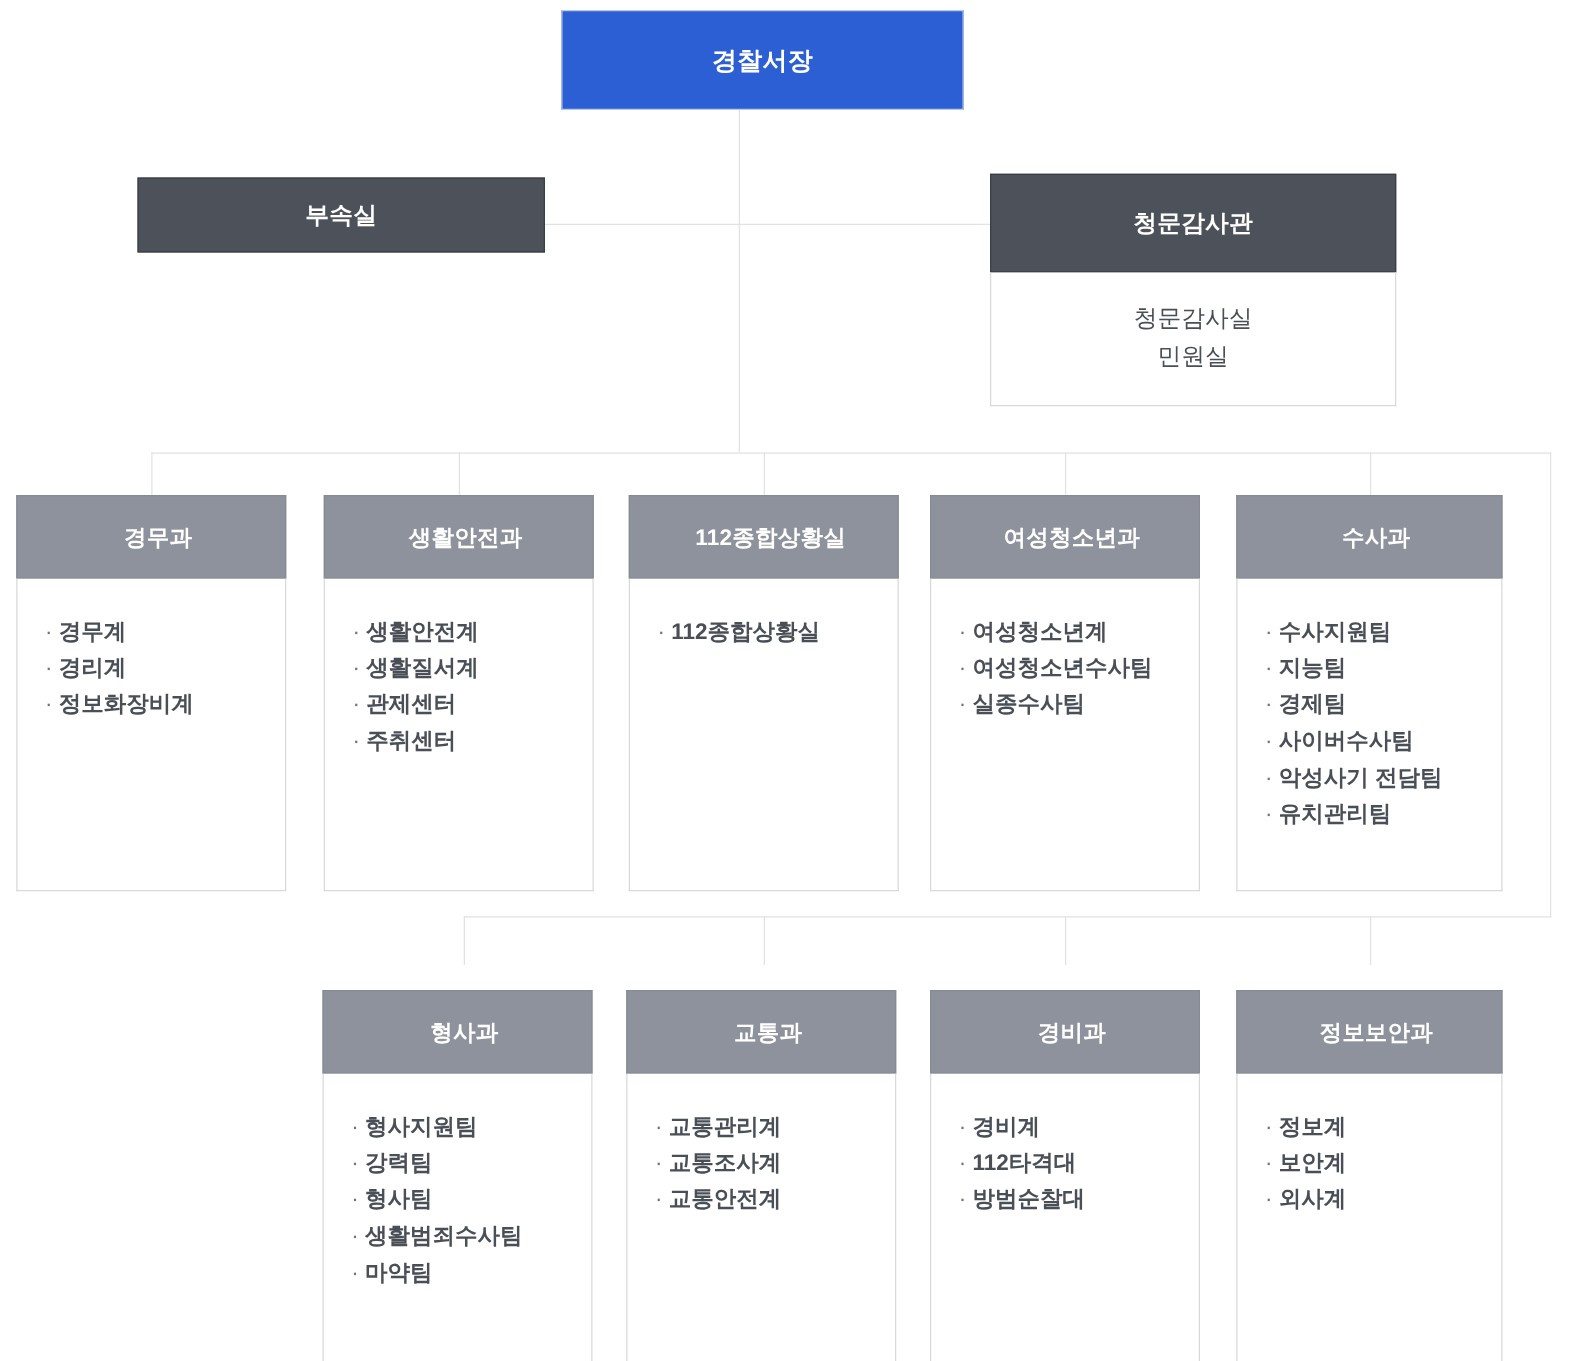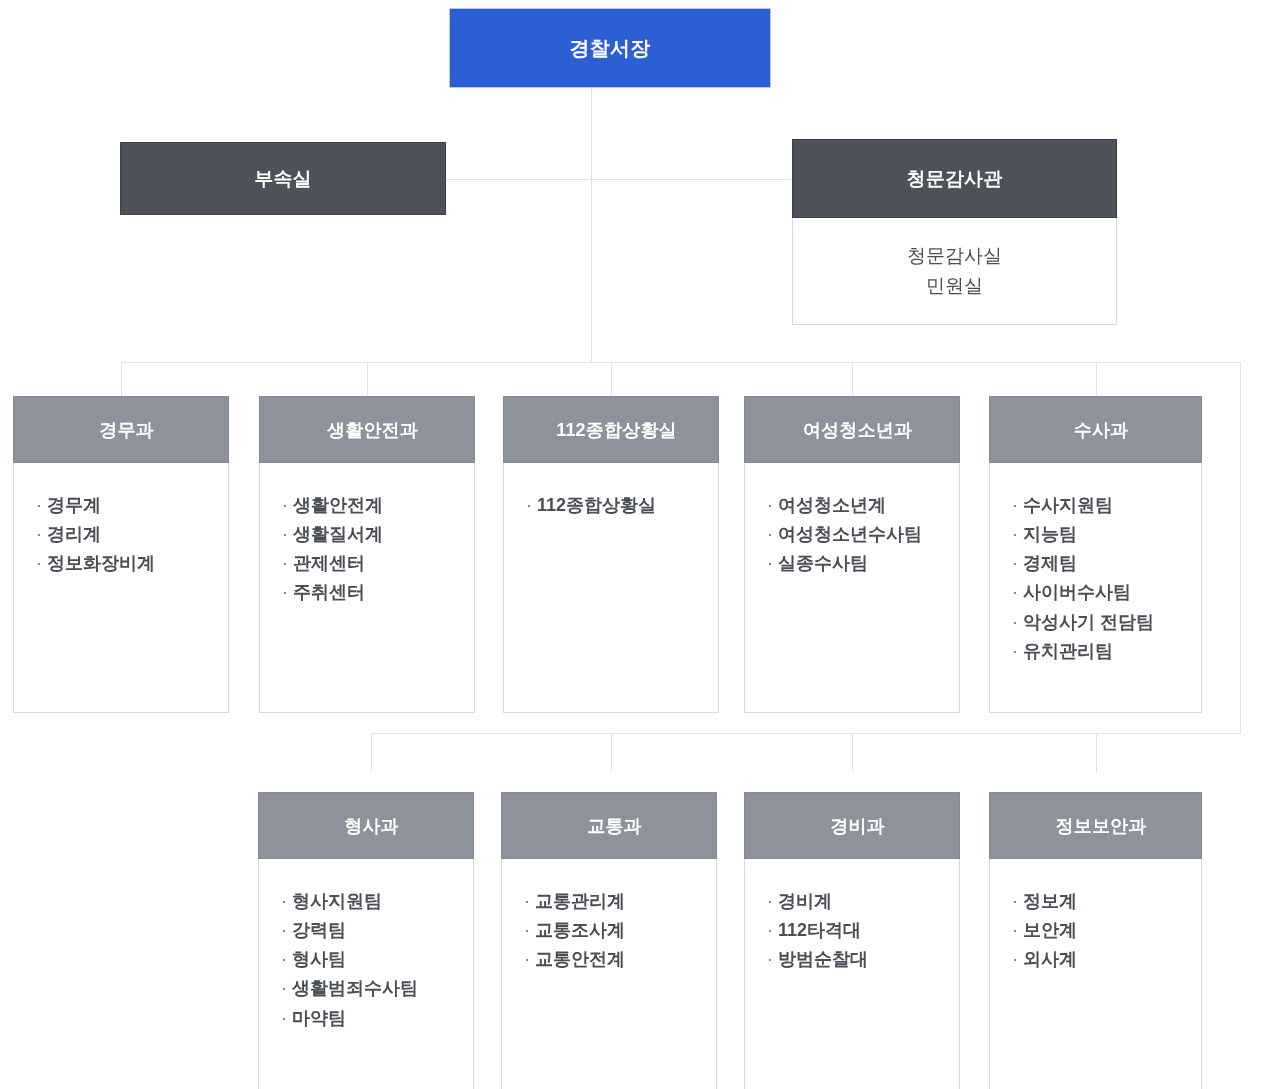"부속실" .attached { height: 73px -> 60px; margin-left: 10px -> none }
